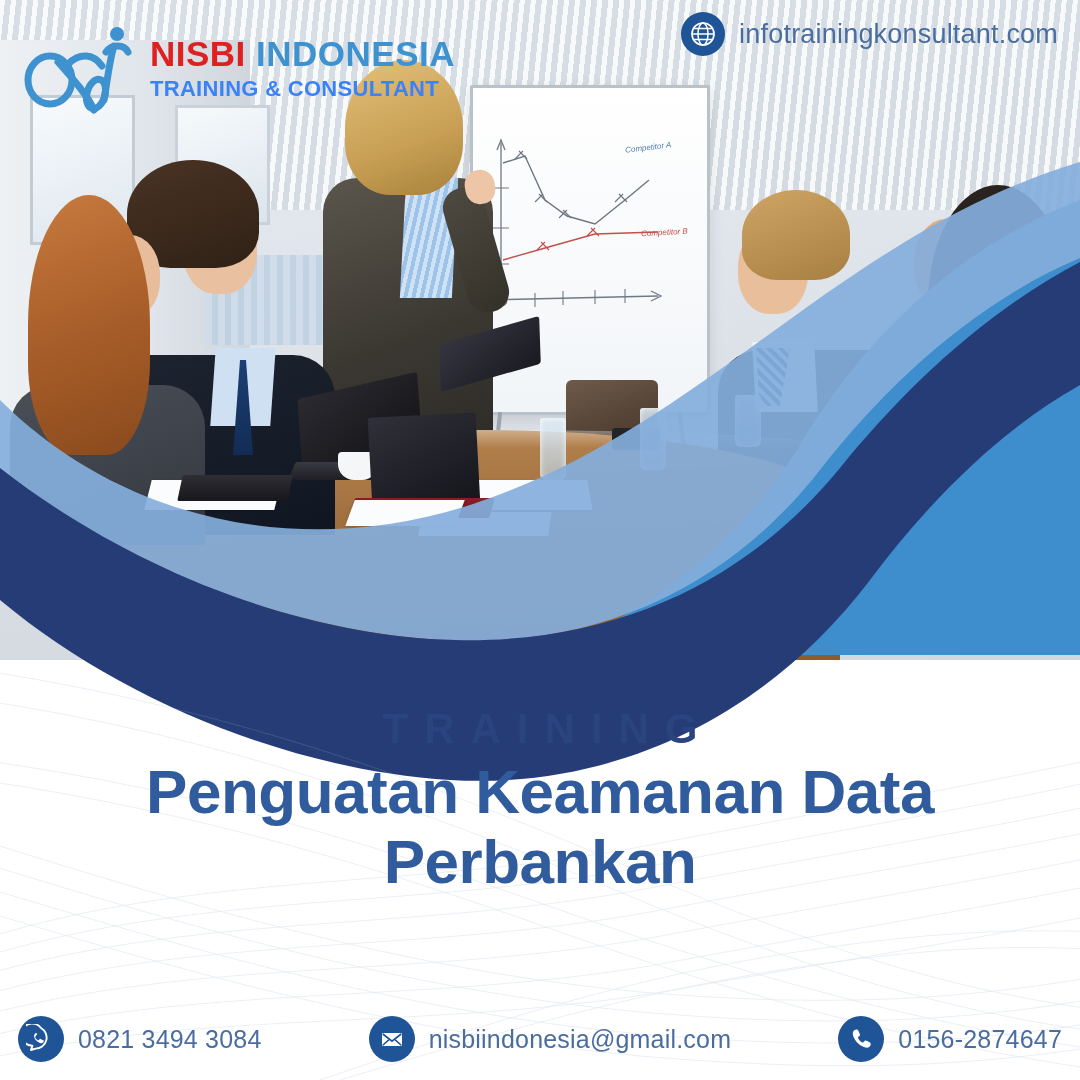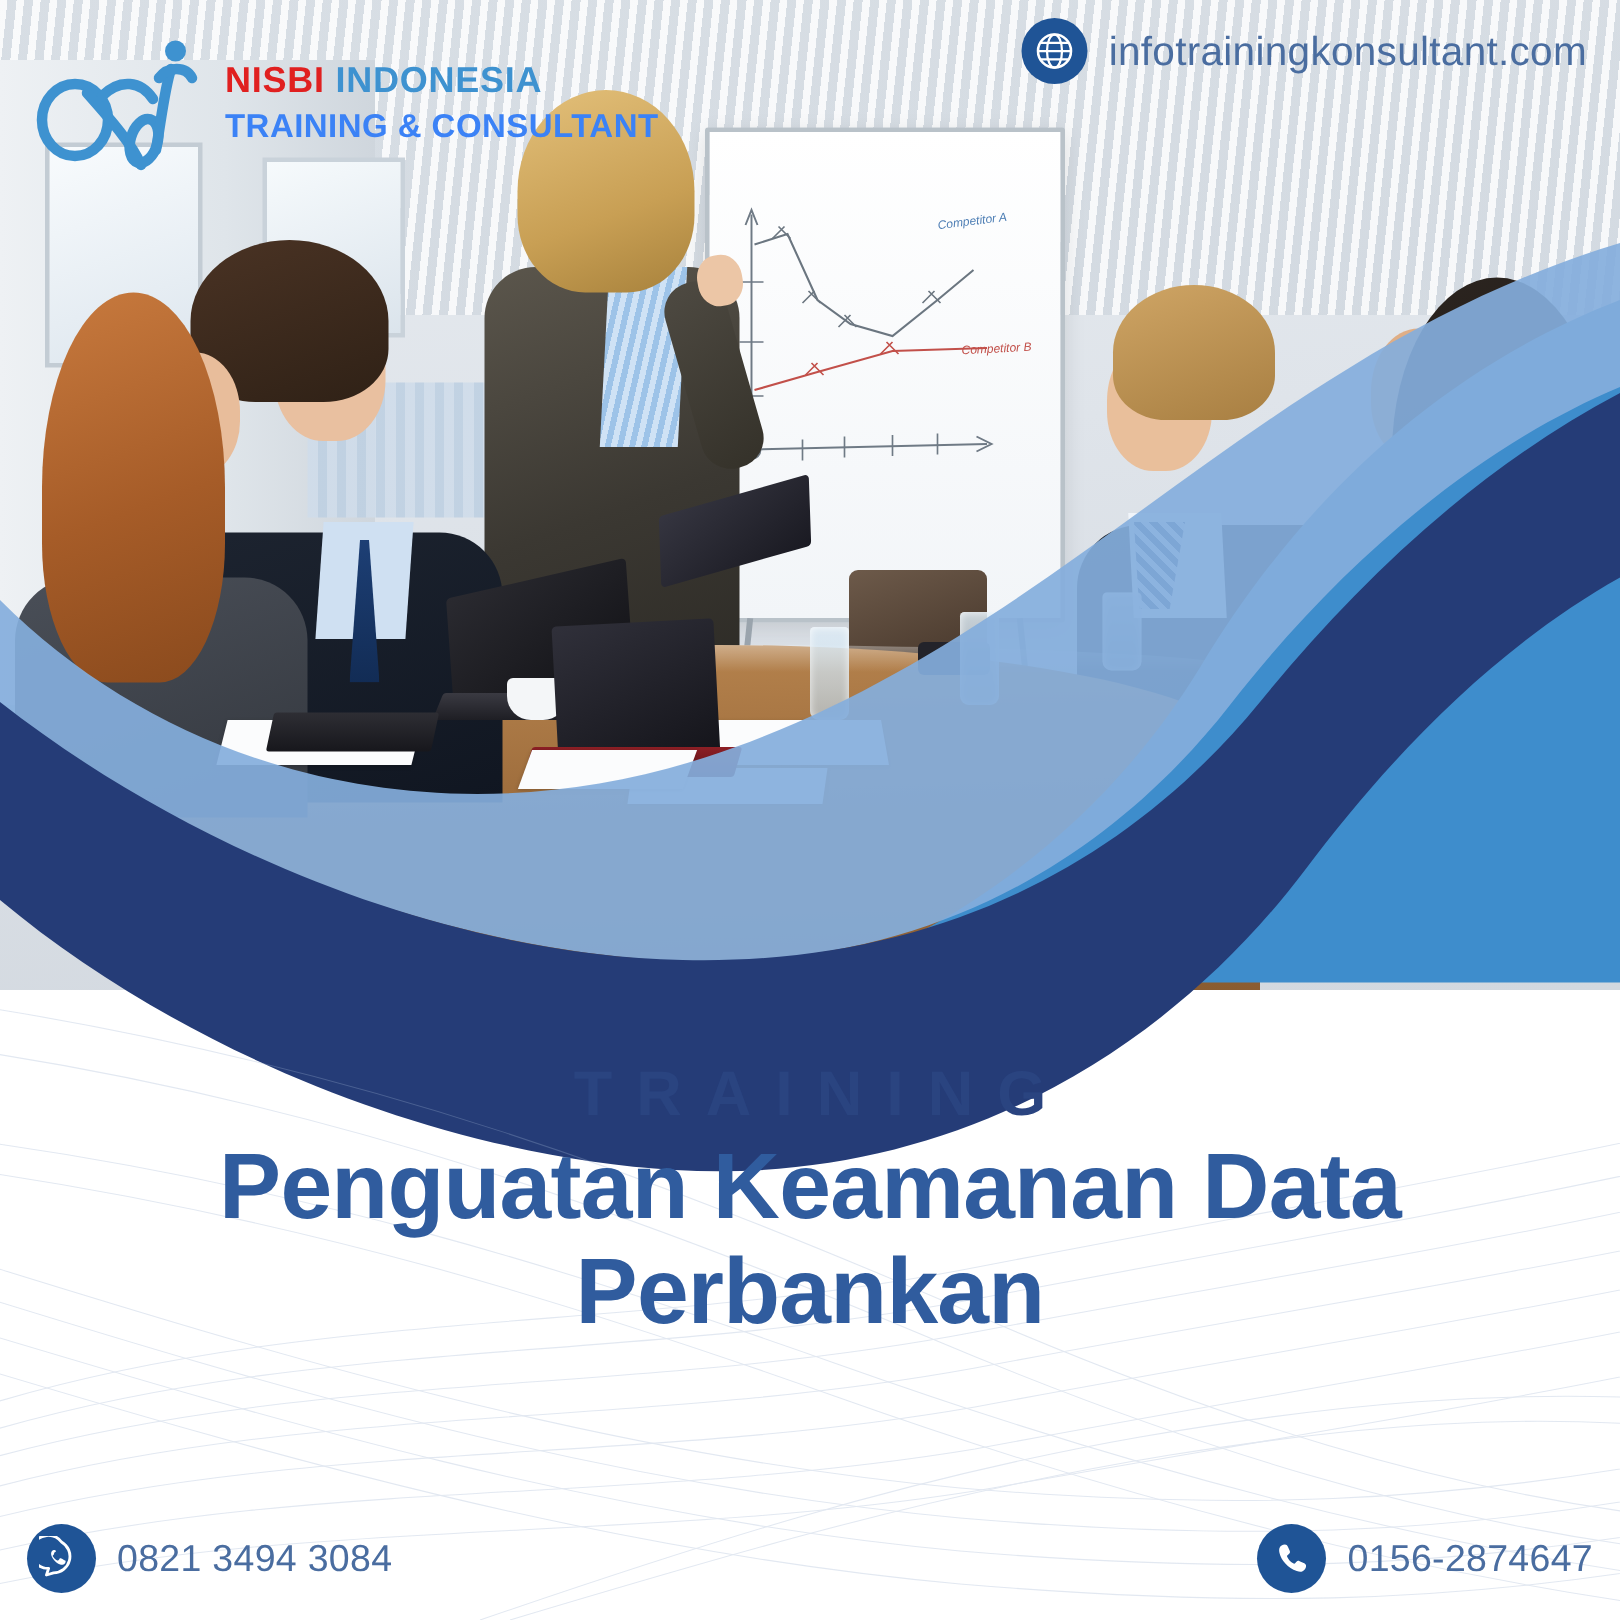"NISBI INDONESIA" .logo-line1 { font-size: 24px -> 35px }
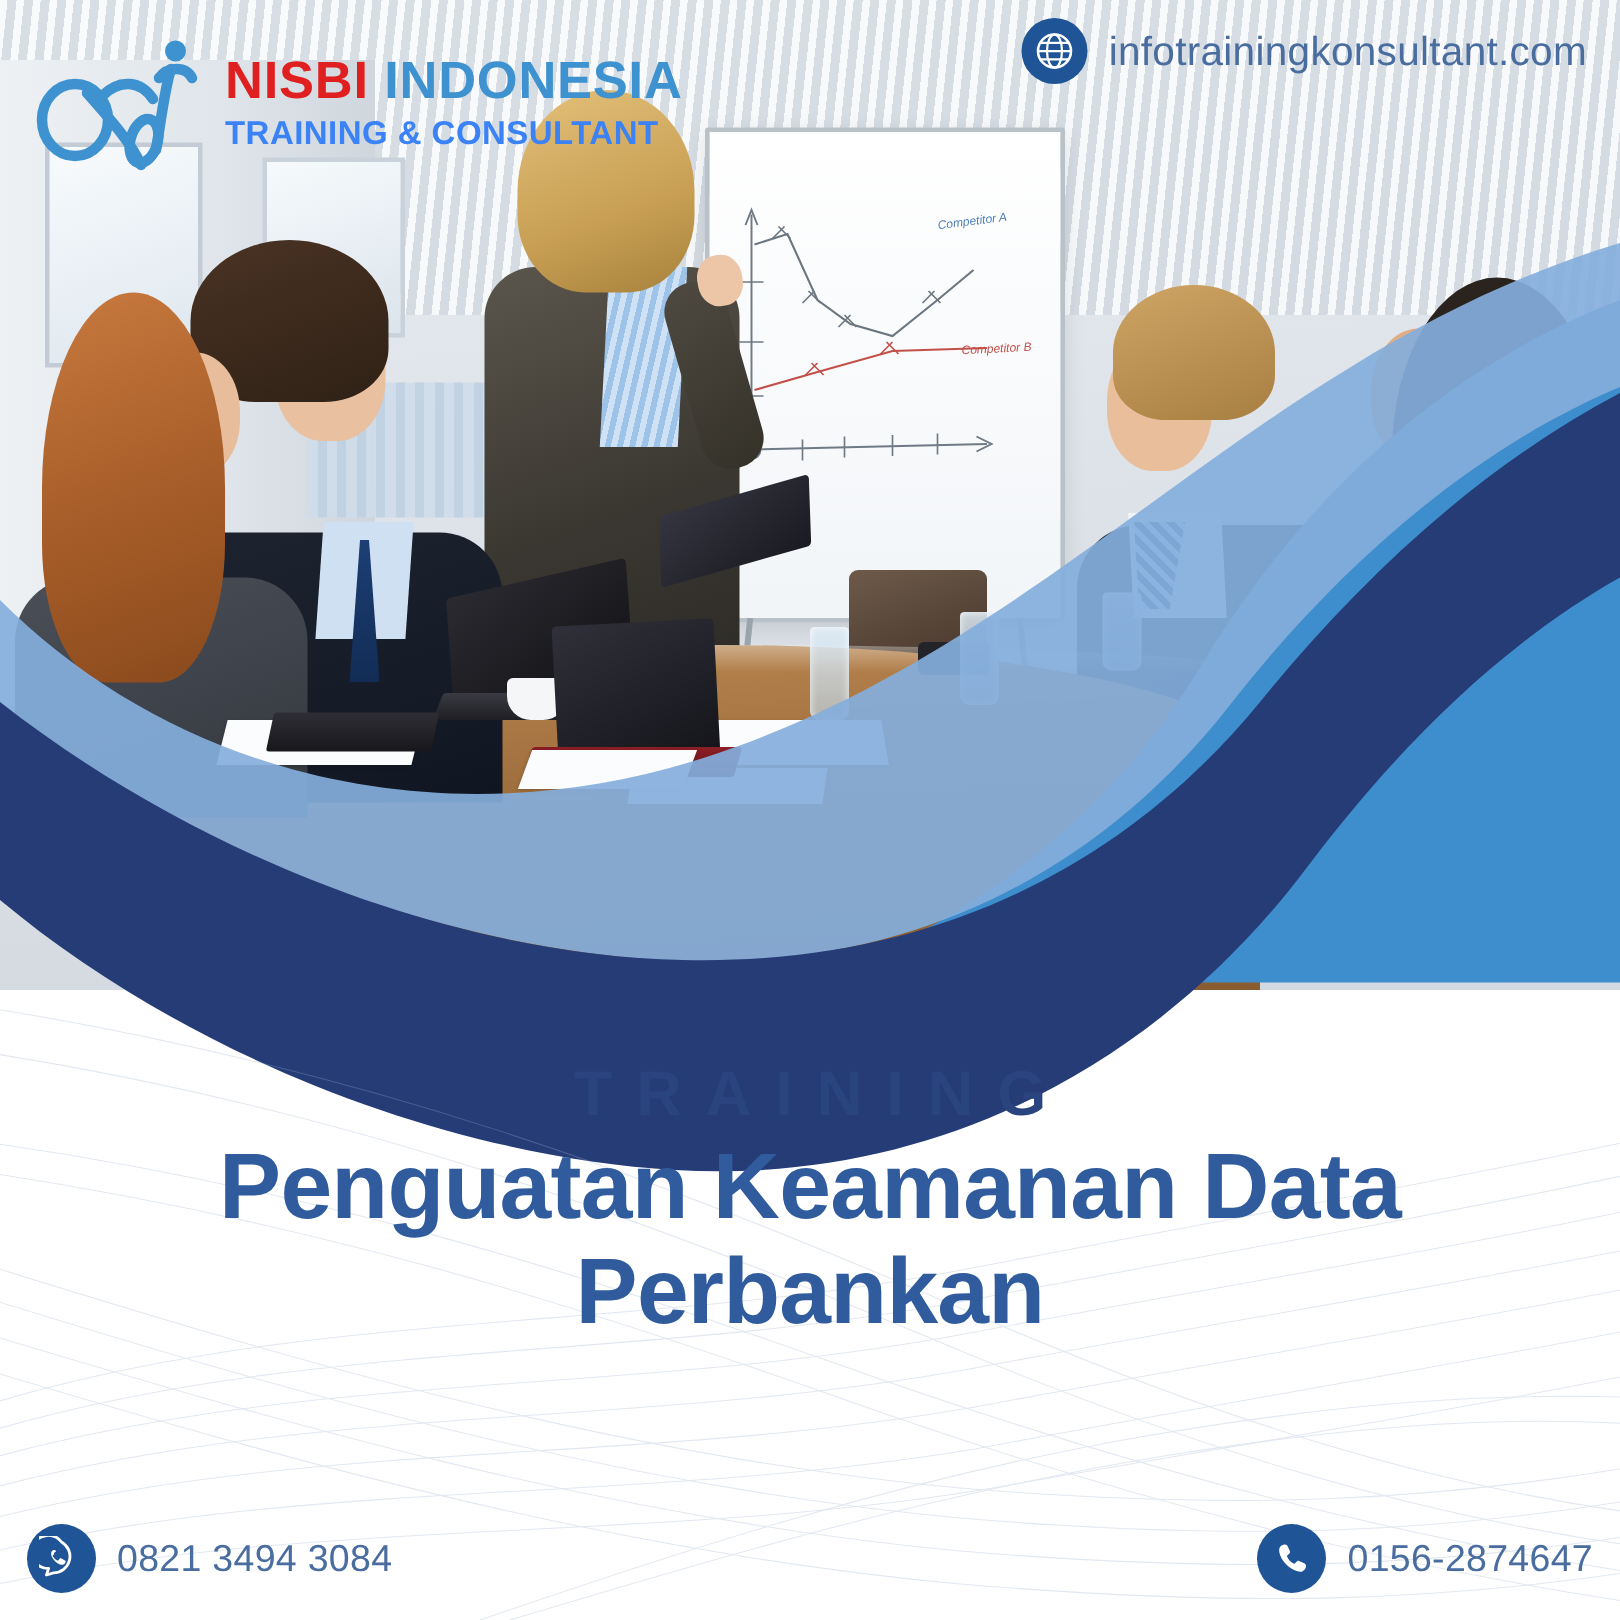"nisbiindonesia@gmail.com" div.contact { html: none -> <div> <span> <svg> <rect></rect> <path></path> <path></path> </svg> </span> <span>nisbiindonesia@gmail.com</span> </div> }
